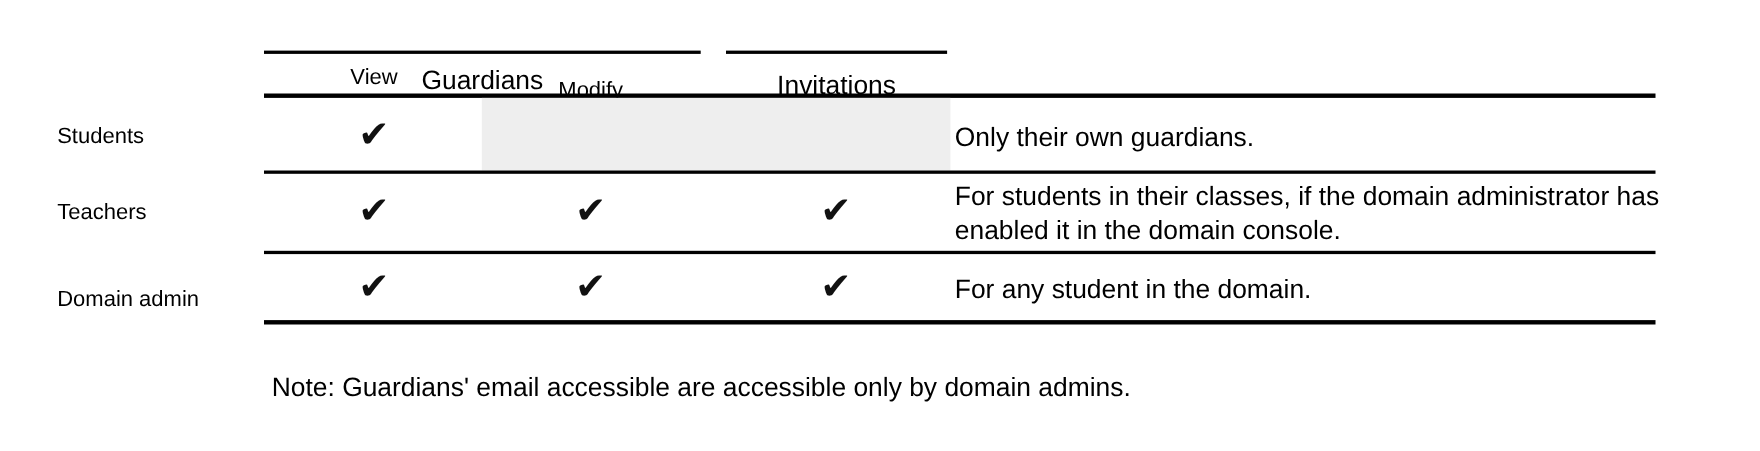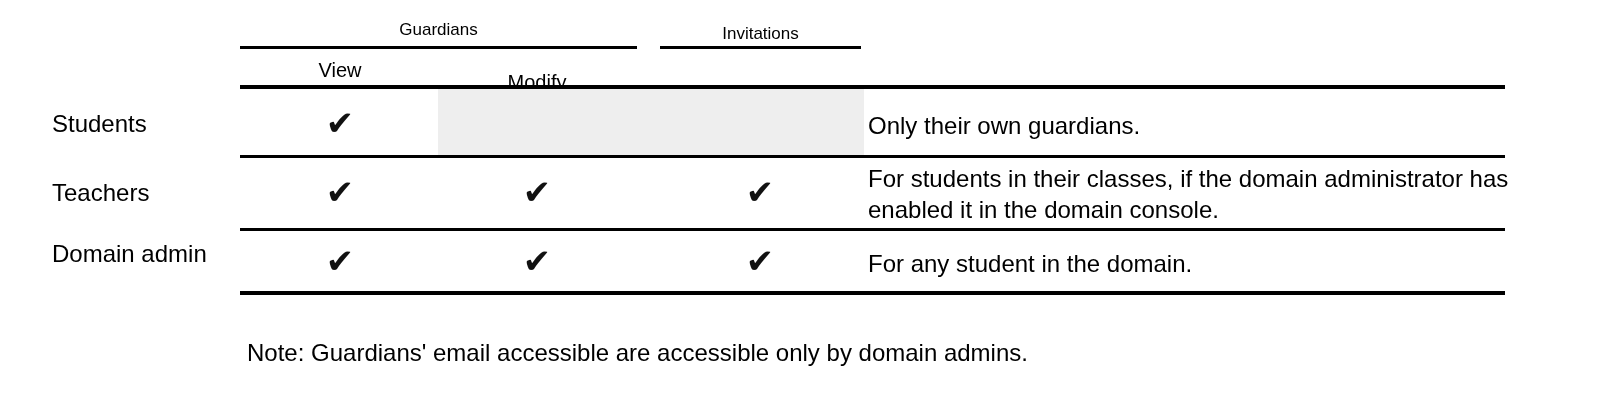"Guardians" .group-label { font-size: 17px -> 24px; margin-top: none -> 44px }
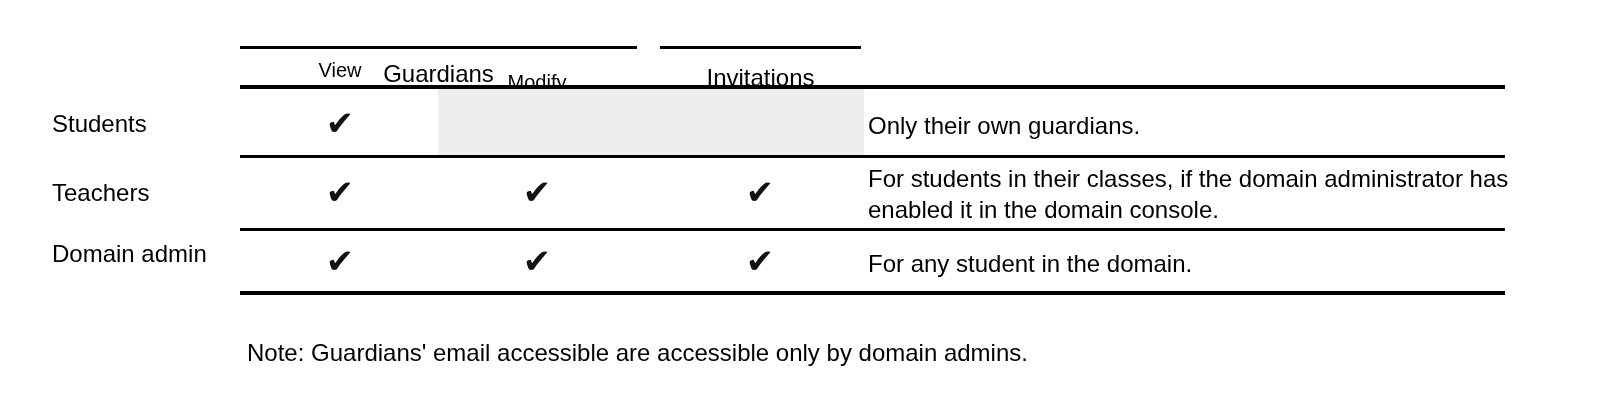"Students" .row-label { font-size: 24px -> 20px }
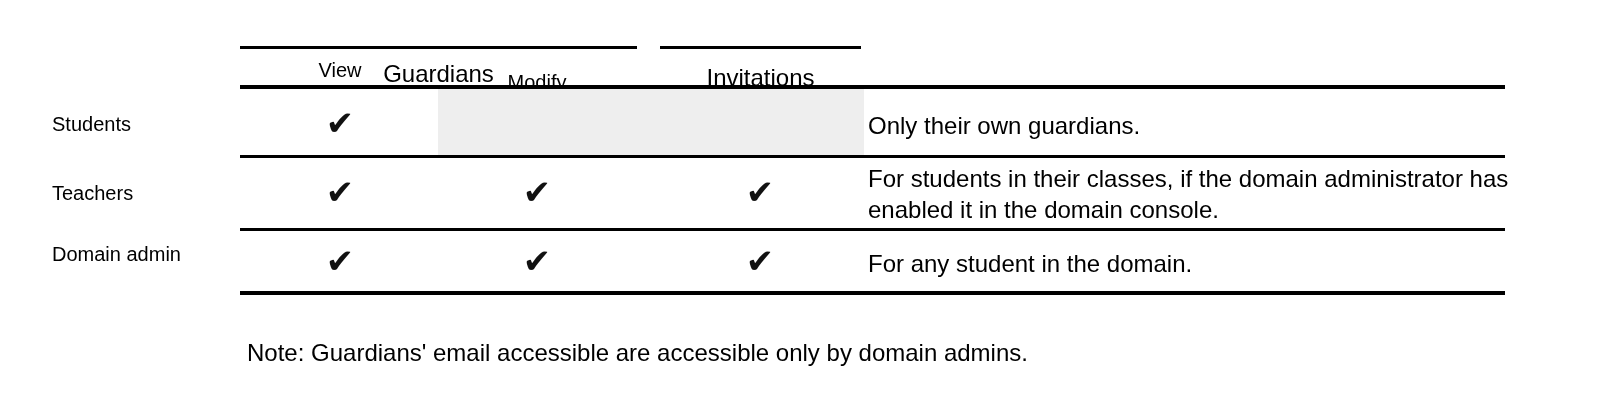"Domain admin" div.row-label { top: 240px -> 258px }
